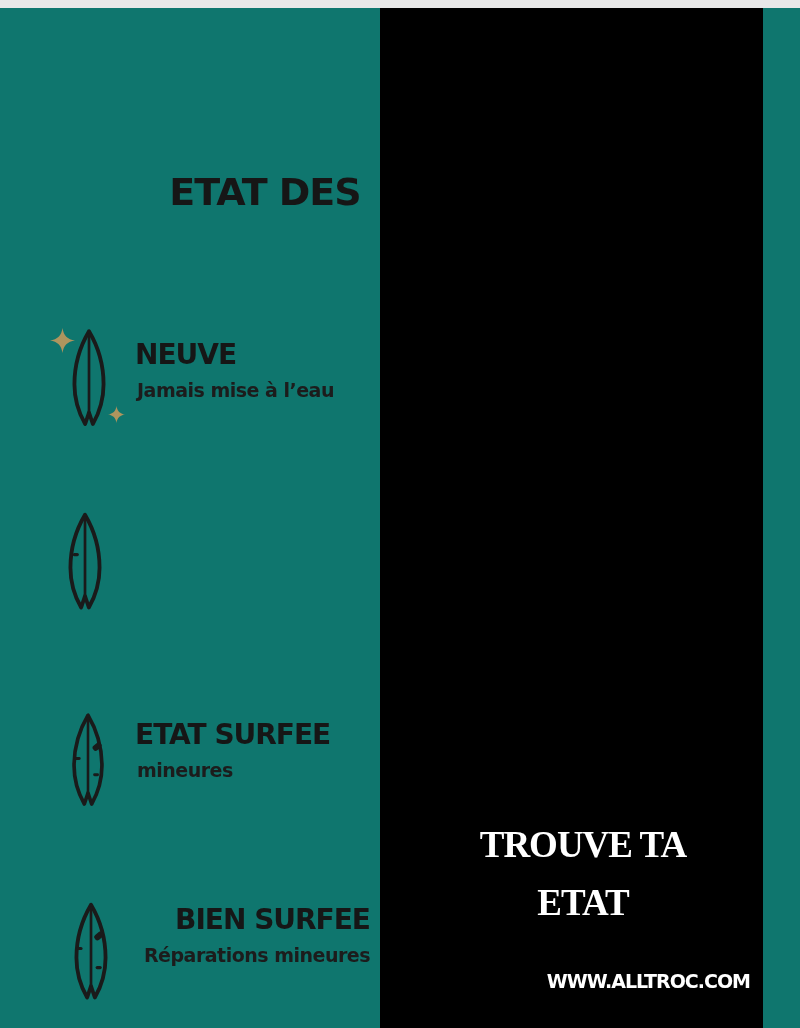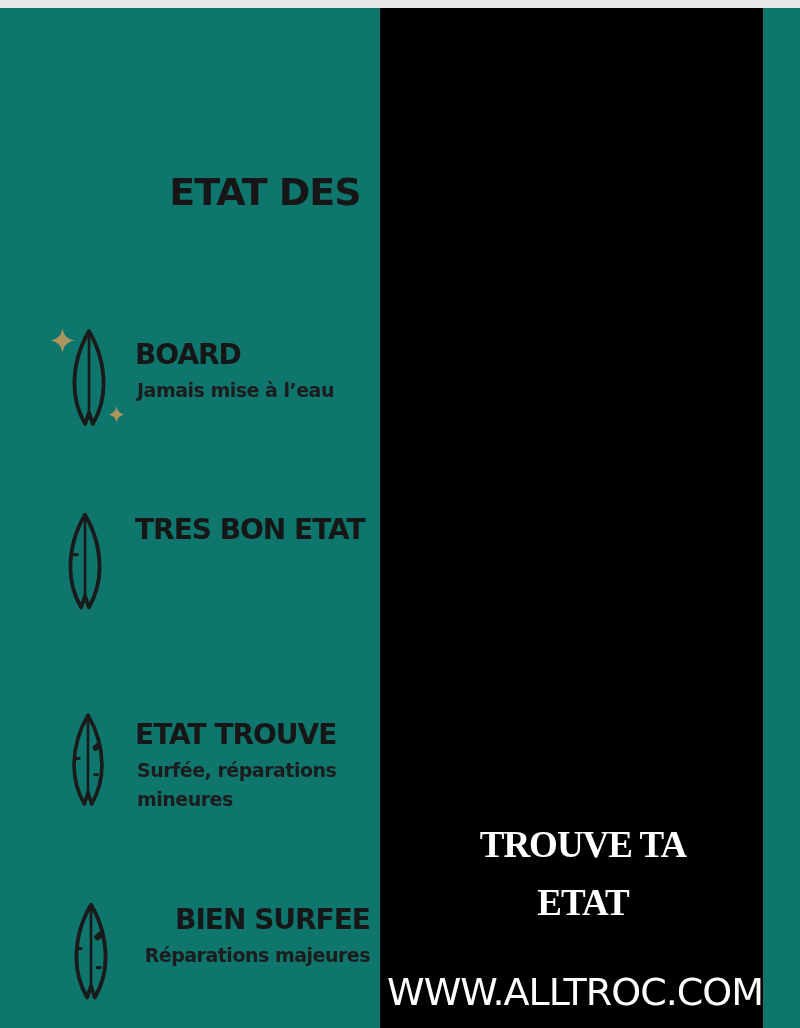"BOARD" h2 { text: BOARD -> NEUVE }
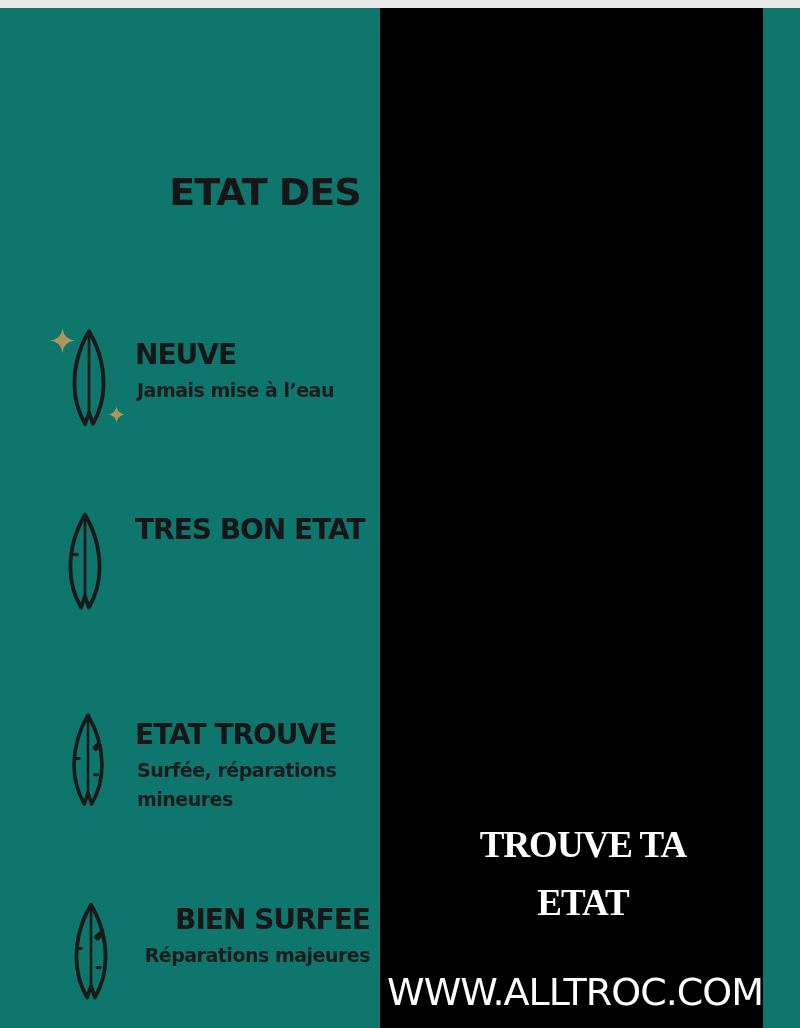"TRES BON ETAT" h2 { html: <h2>TRES BON ETAT</h2> -> none }
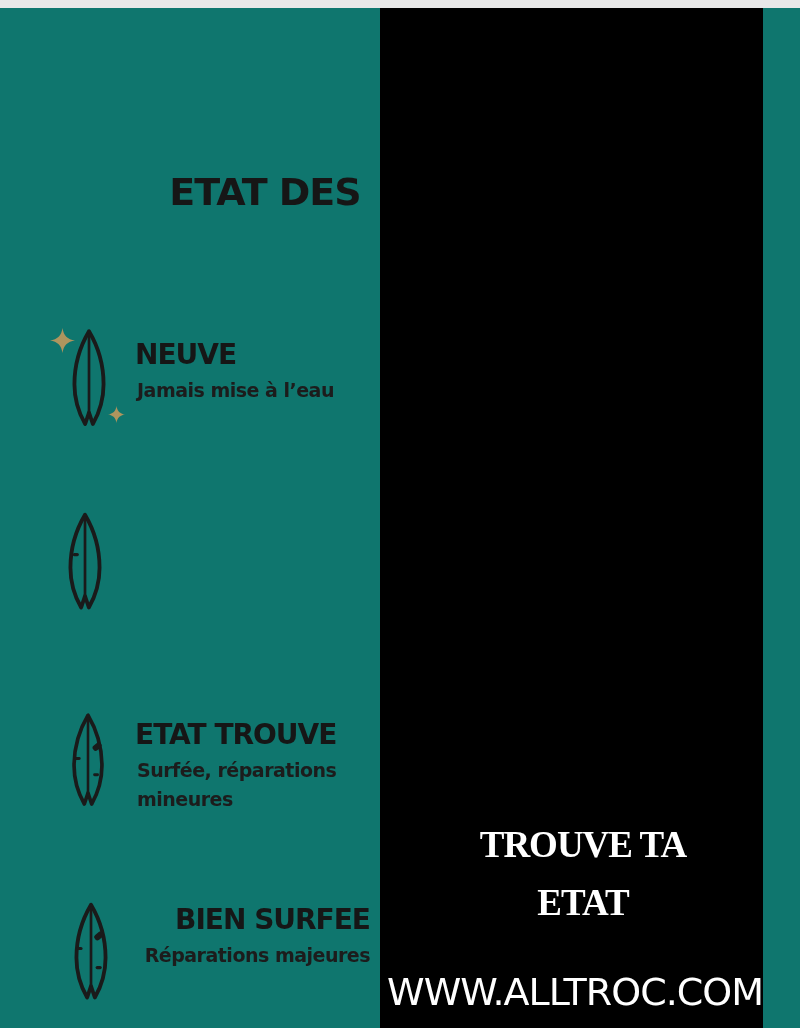"ETAT TROUVE" h2 { text: TROUVE -> SURFEE }
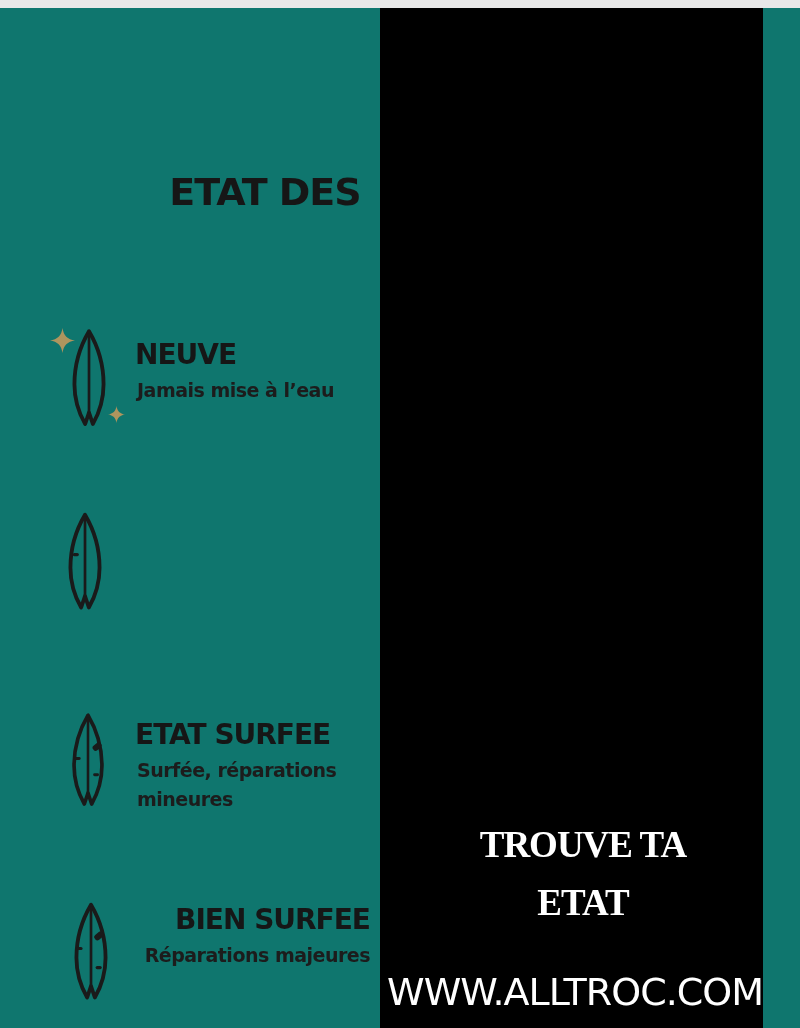"Surfée, réparations" span { html: <span>Surfée, réparations</span> -> none }
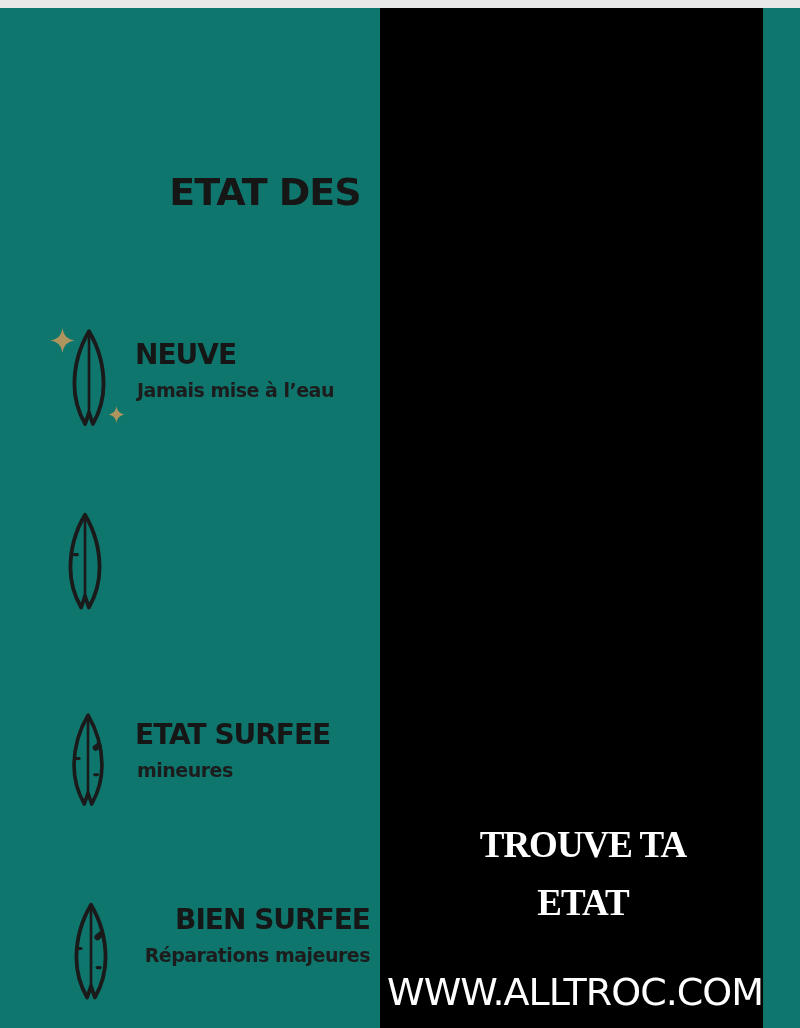"Réparations majeures" span { text: majeures -> mineures }
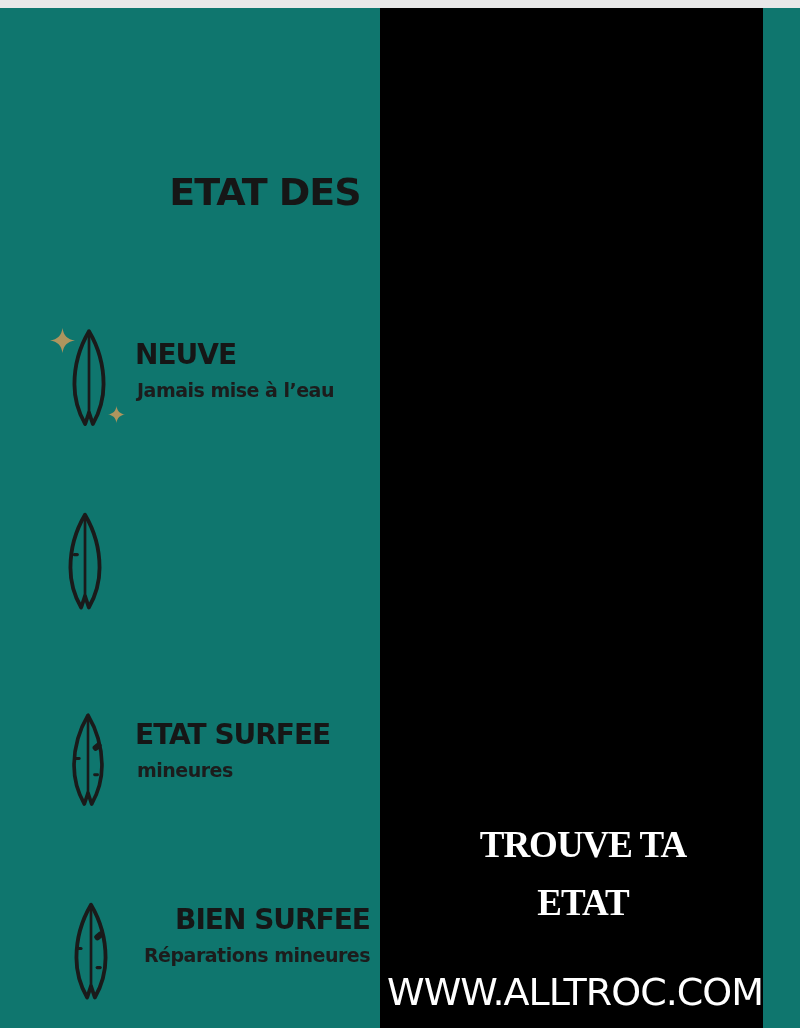"WWW.ALLTROC.COM" .website { font-size: 38px -> 19px; font-weight: normal -> bold; right: 37px -> 50px }
